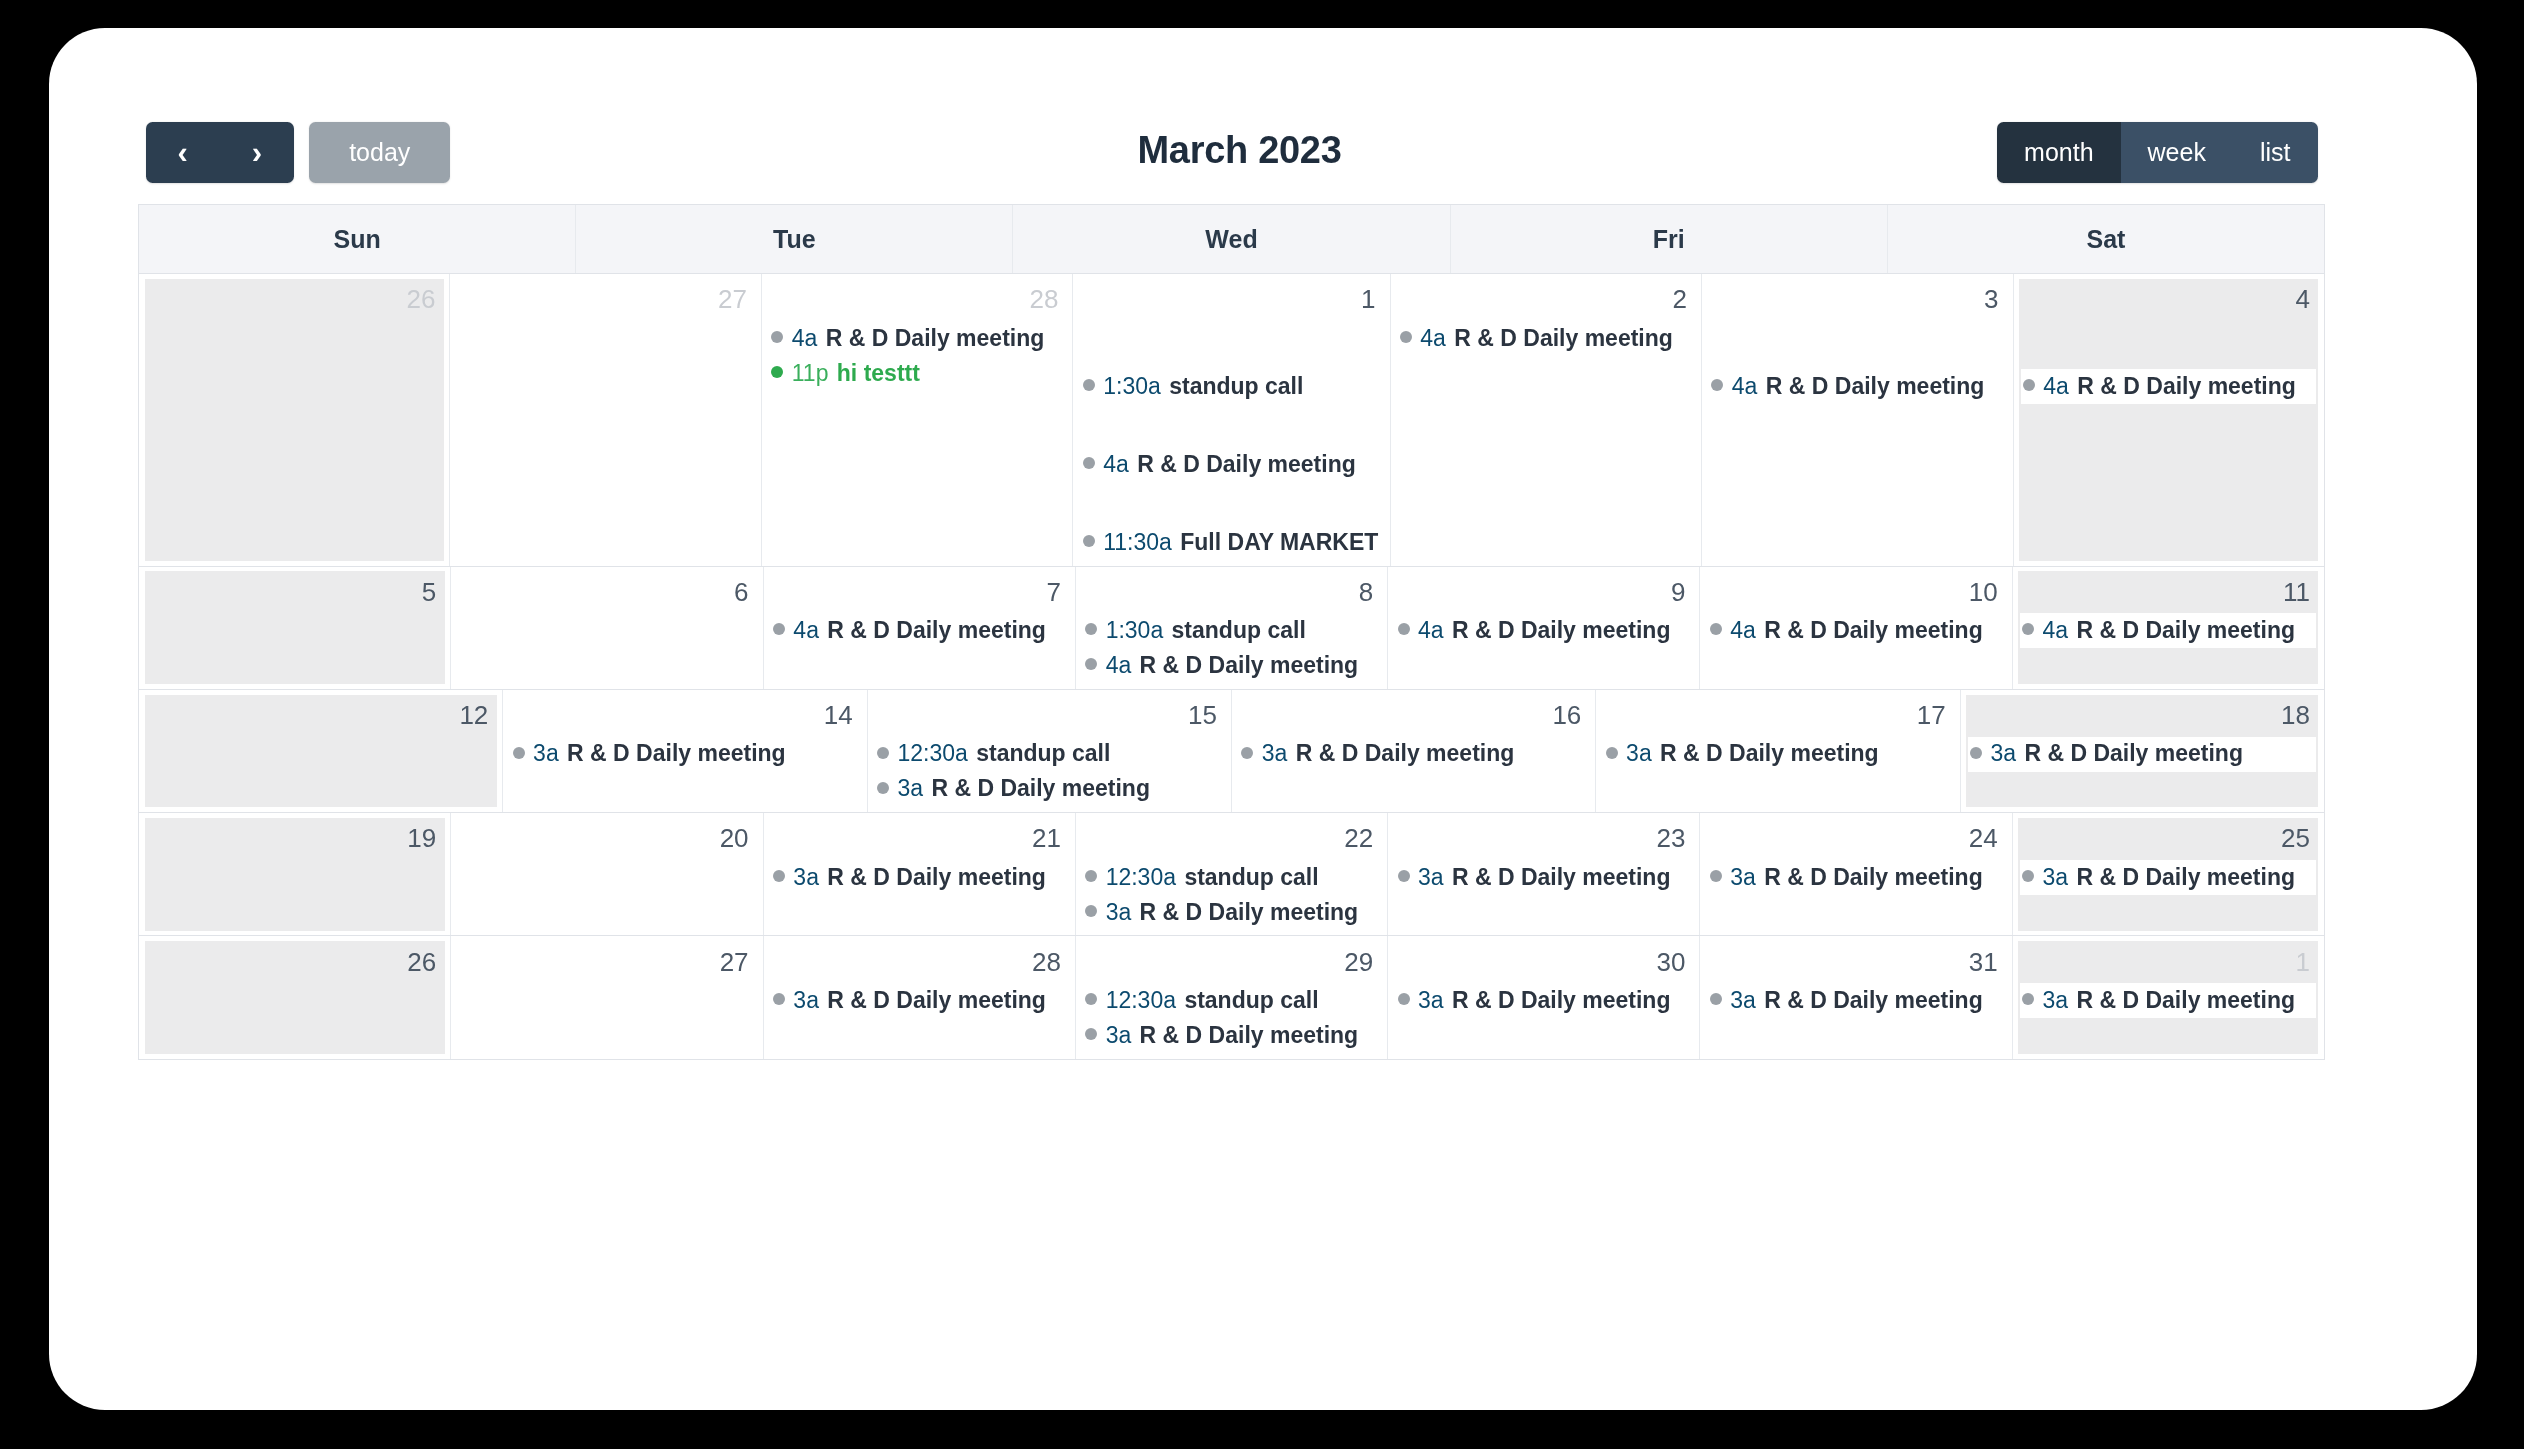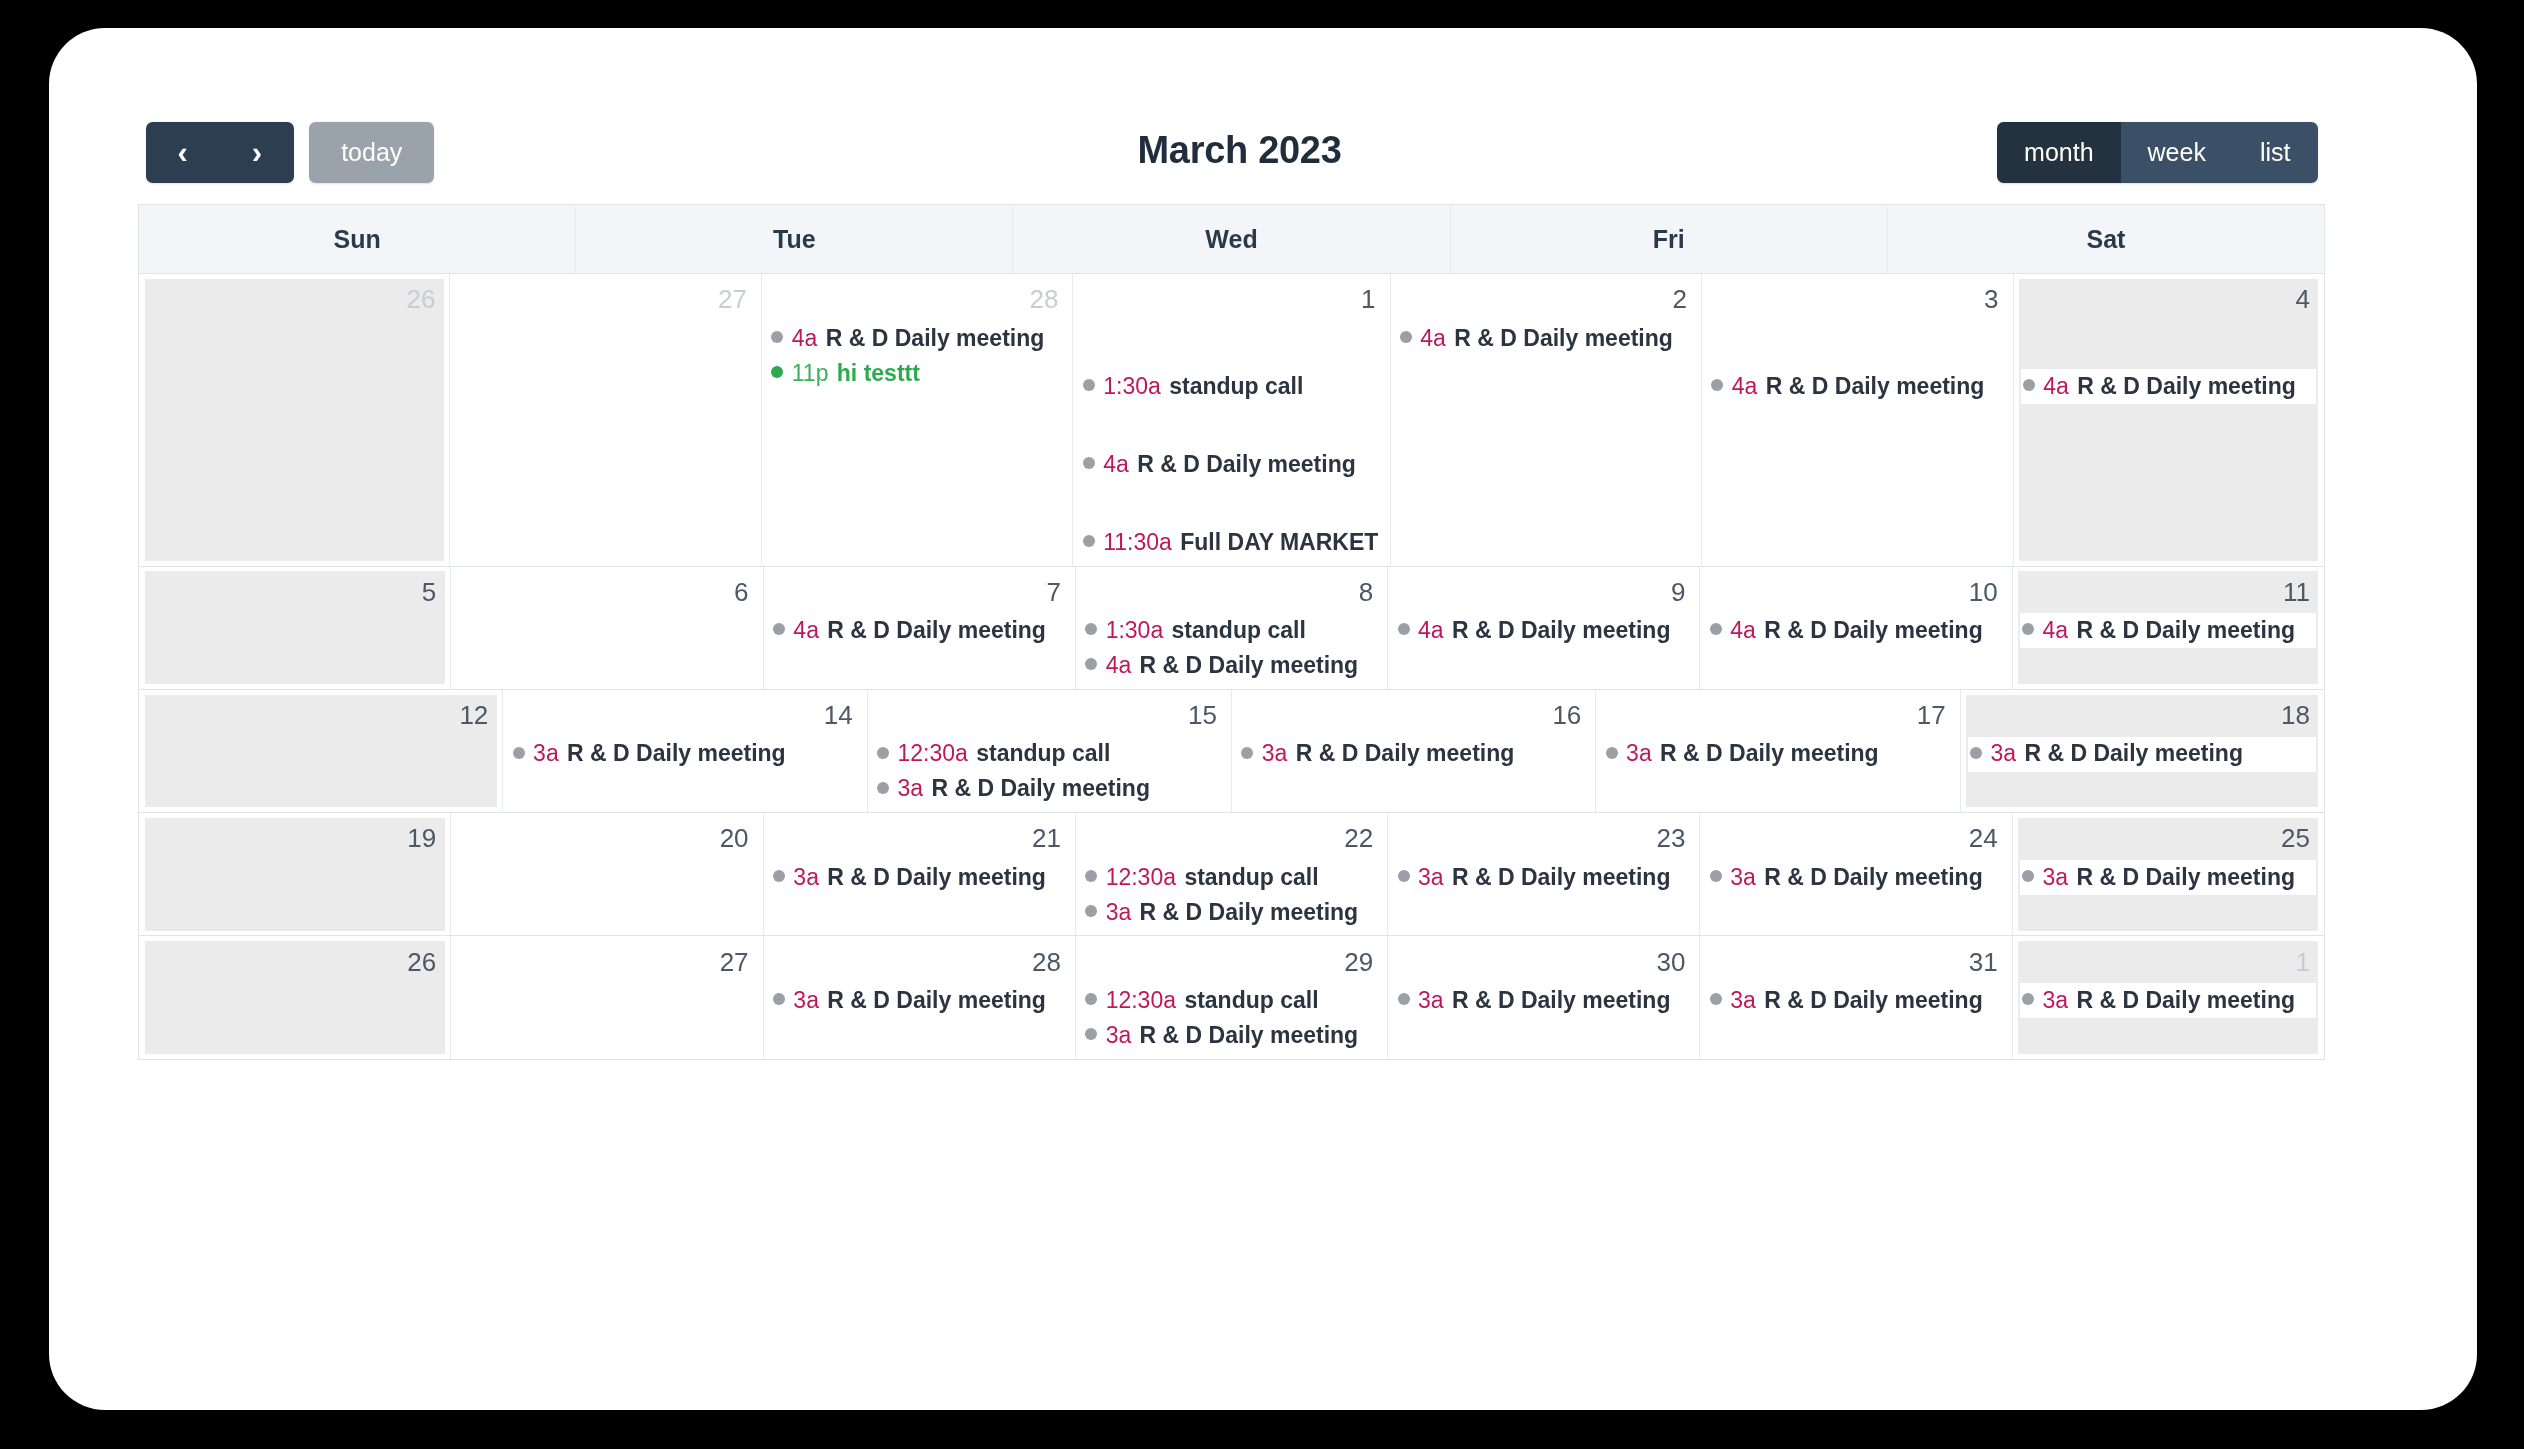"today" .btn-today { padding: 18px 32px -> 18px 40px }
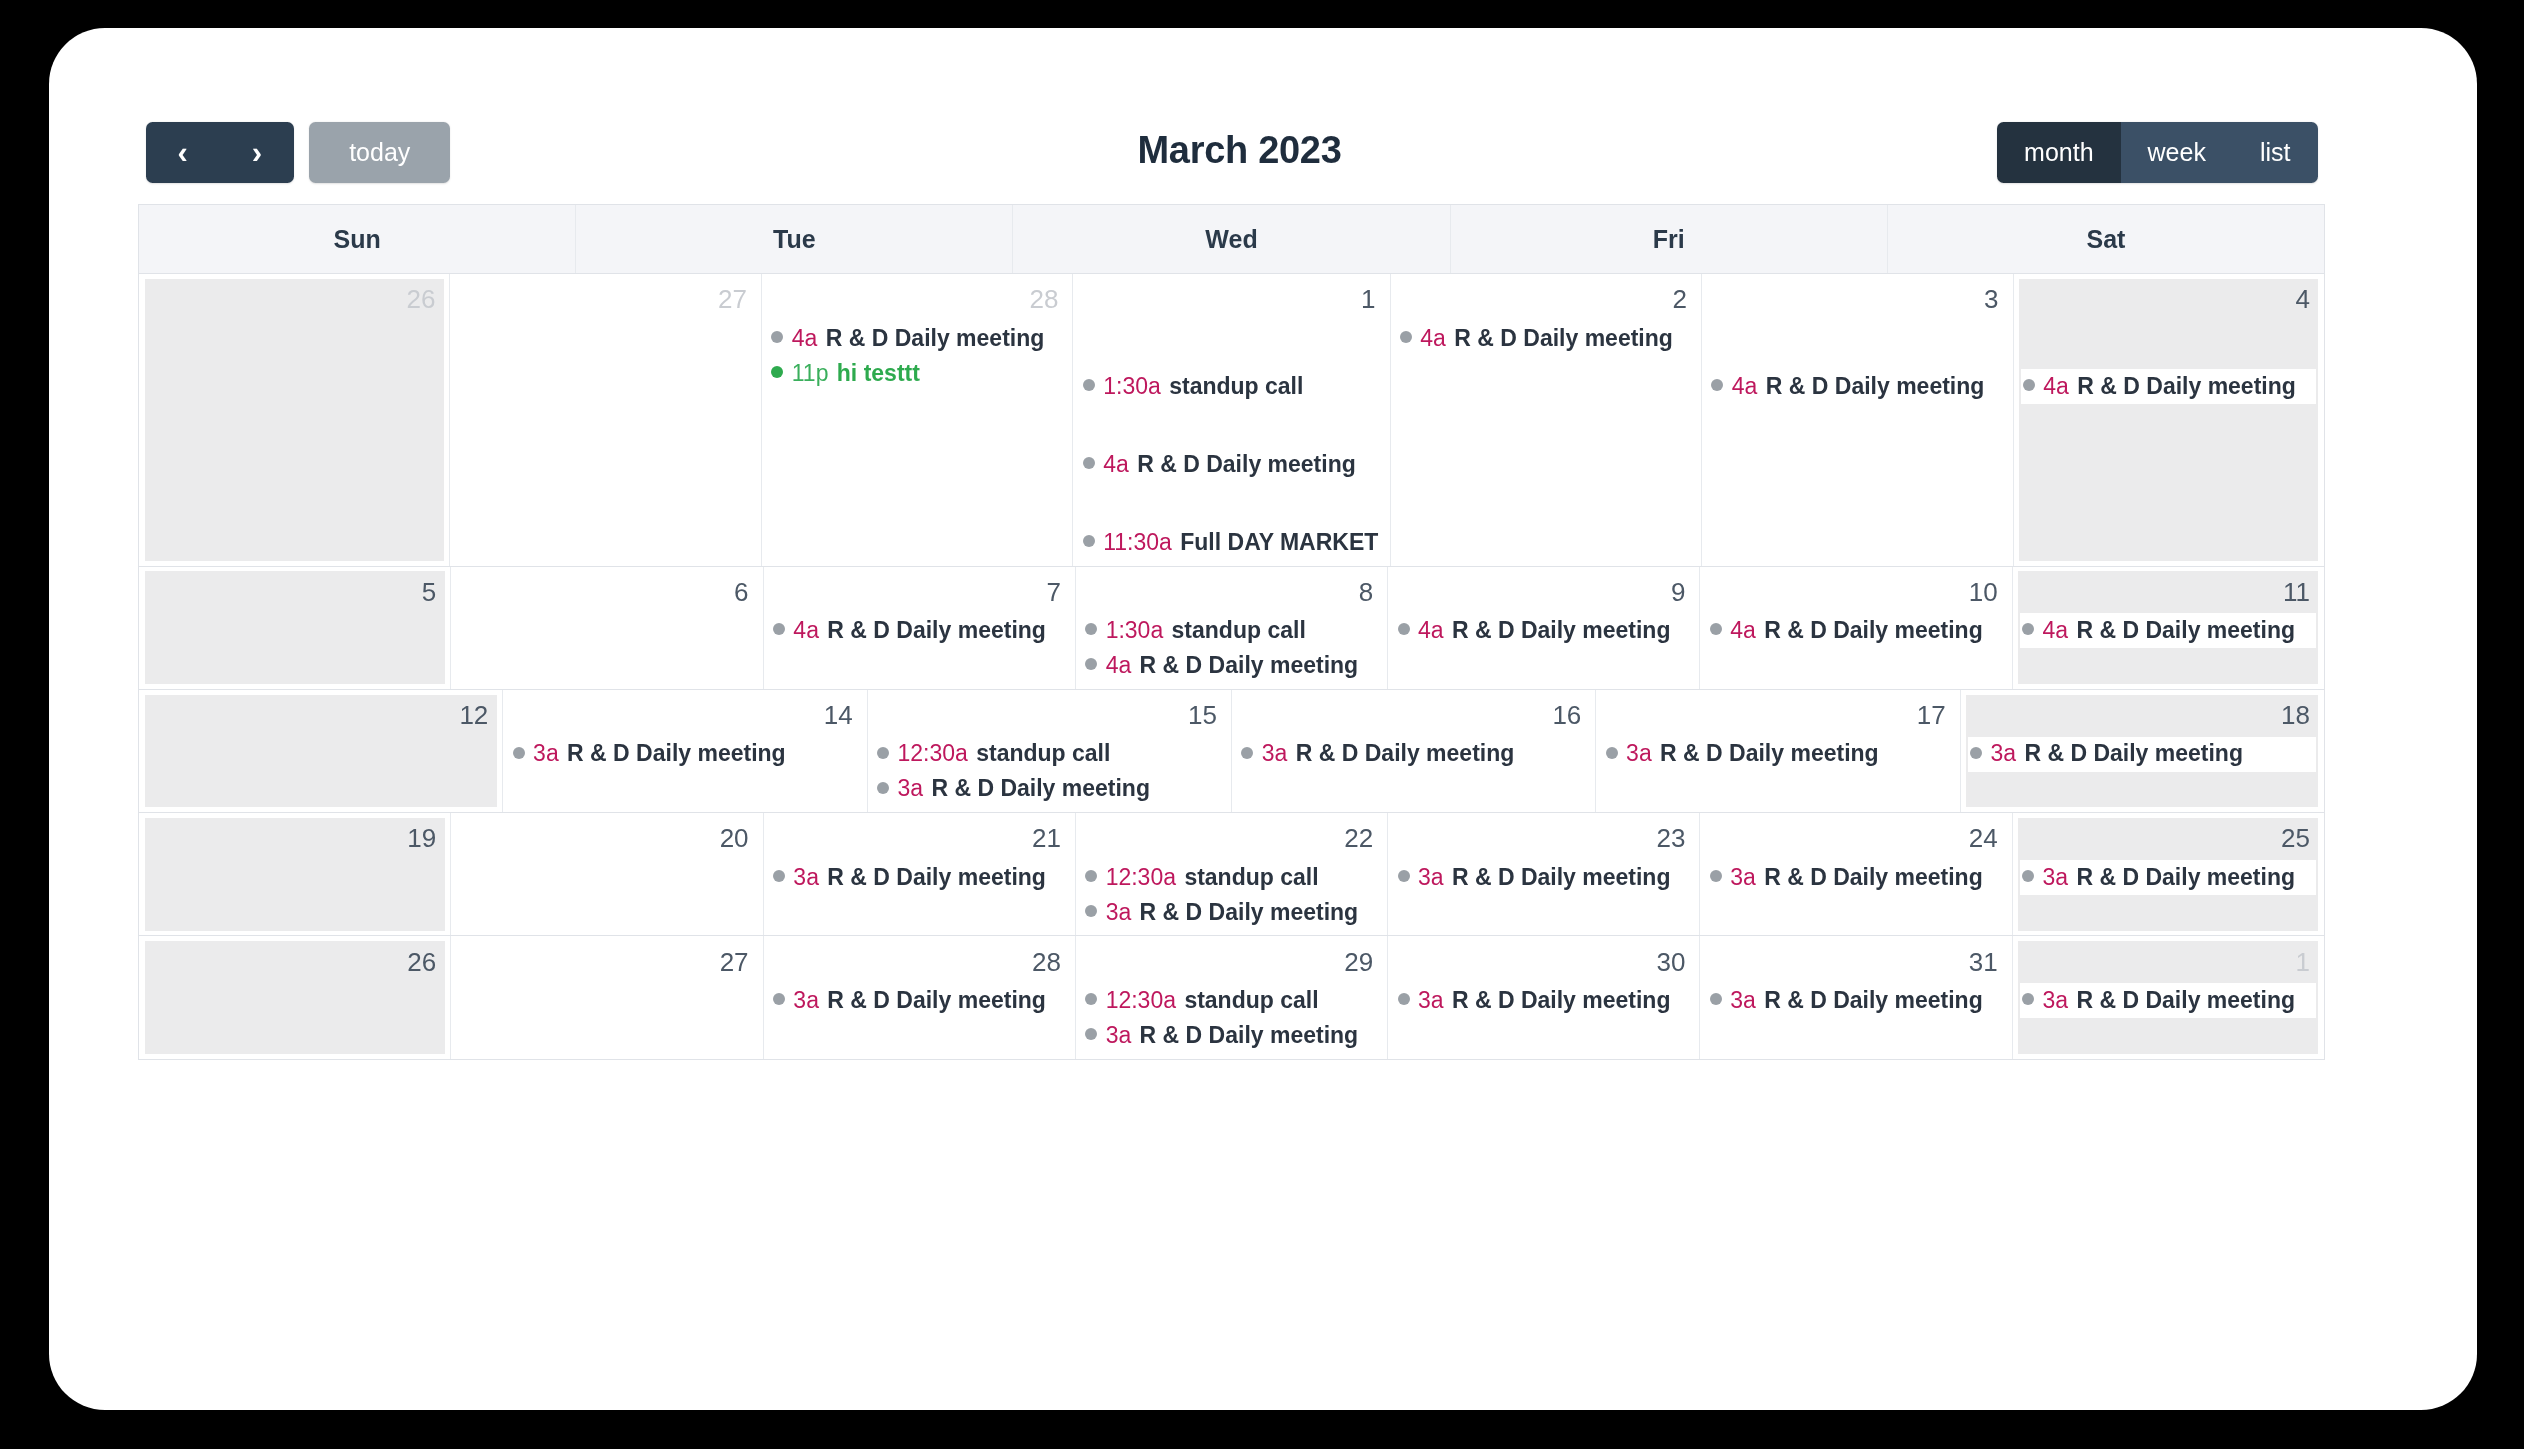"4a" .fc-time { color: #be185d -> #0c4a6e }
